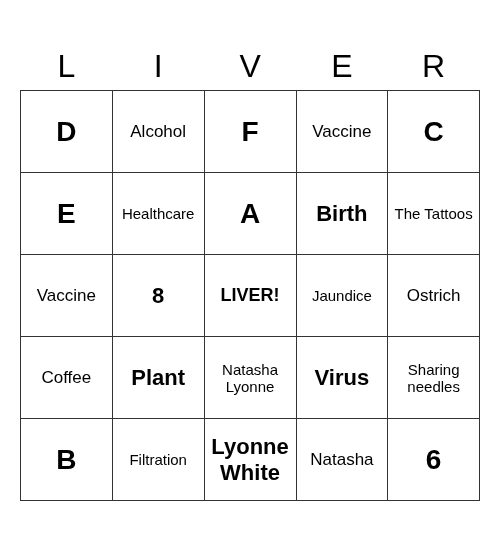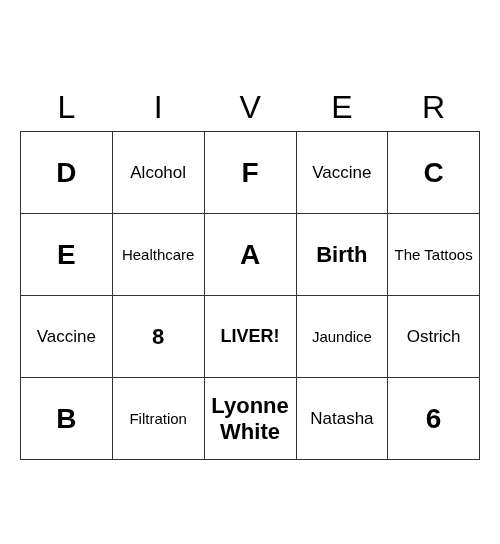"Coffee" tr { html: none -> <tr> <td>Coffee</td> <td>Plant</td> <td>Natasha Lyonne</td> <td>Virus</td> <td>Sharing needles</td> </tr> }
